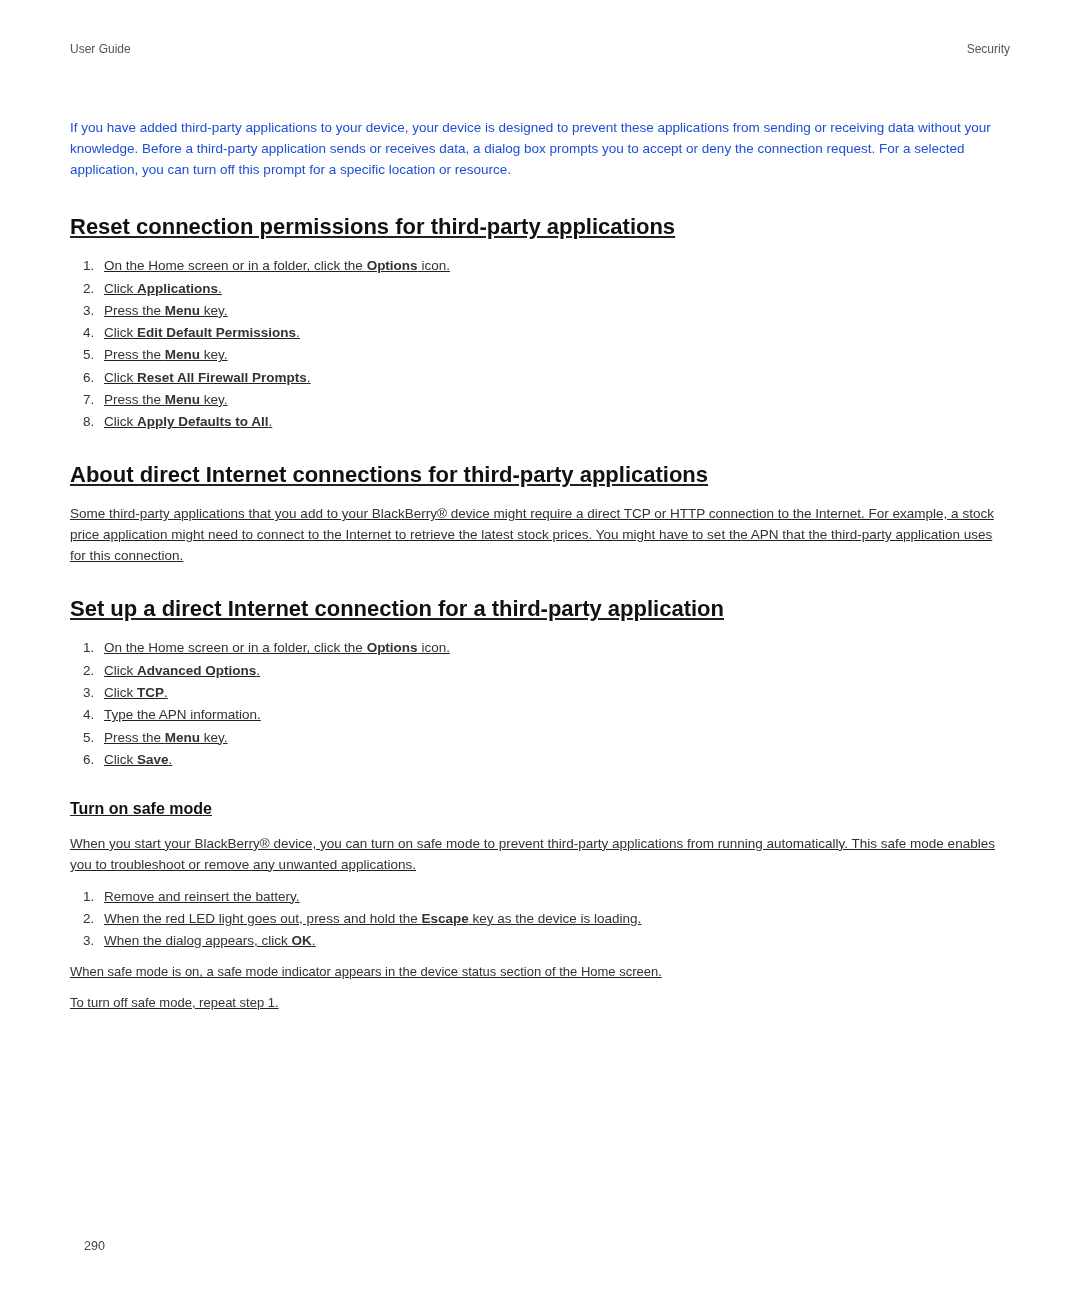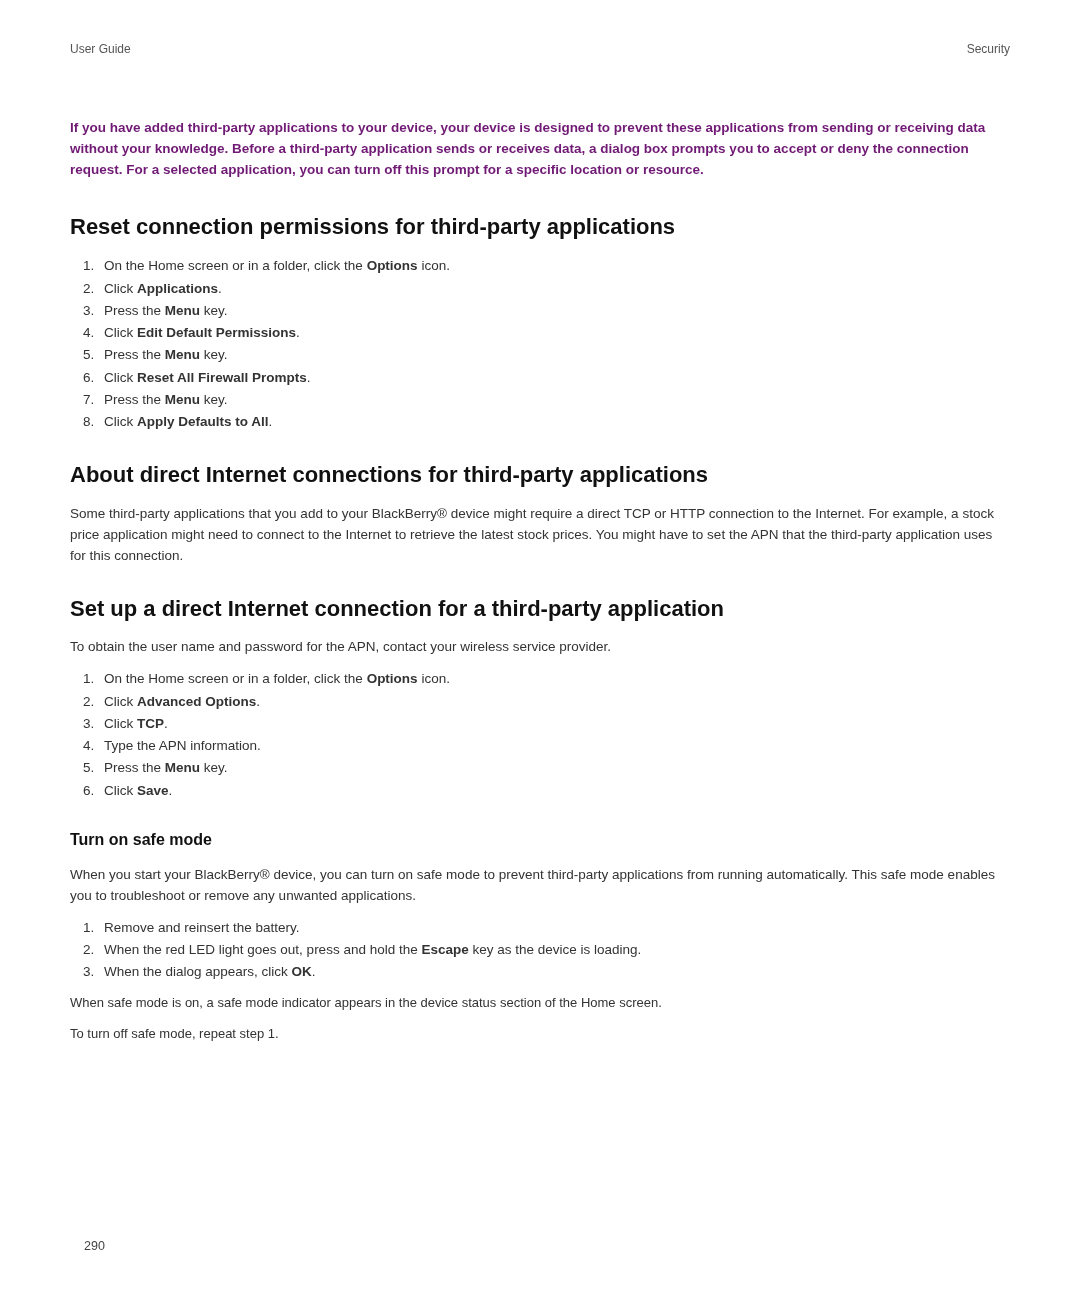"If you have added third-party" .intro-text { color: #701a75 -> #1d4ed8; font-weight: bold -> none }
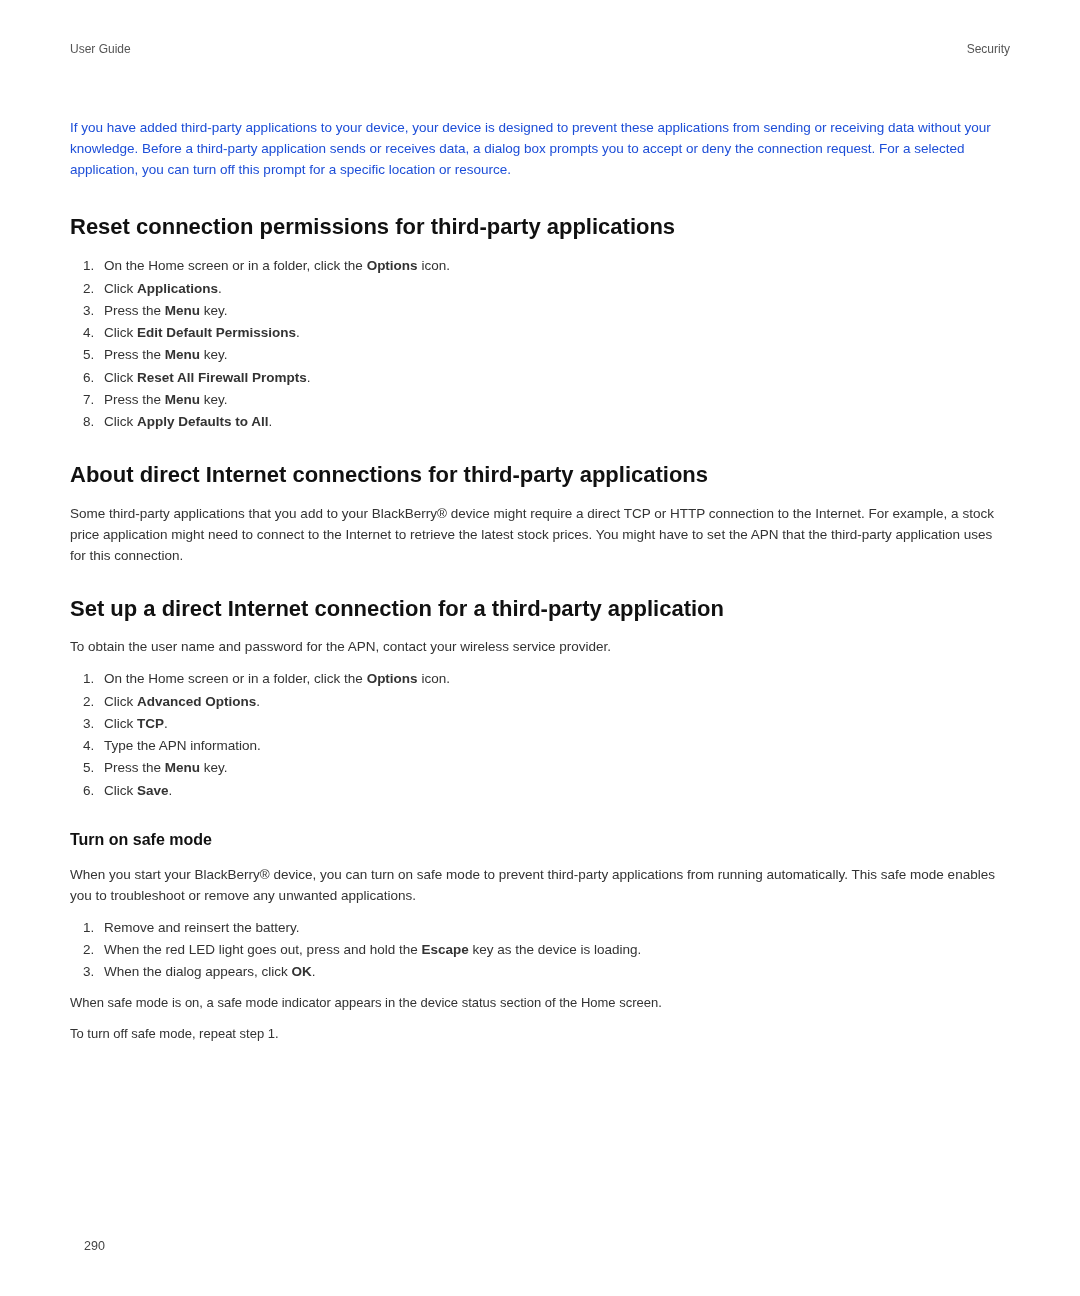"Reset connection permissions for" .section { text-decoration: none -> underline }
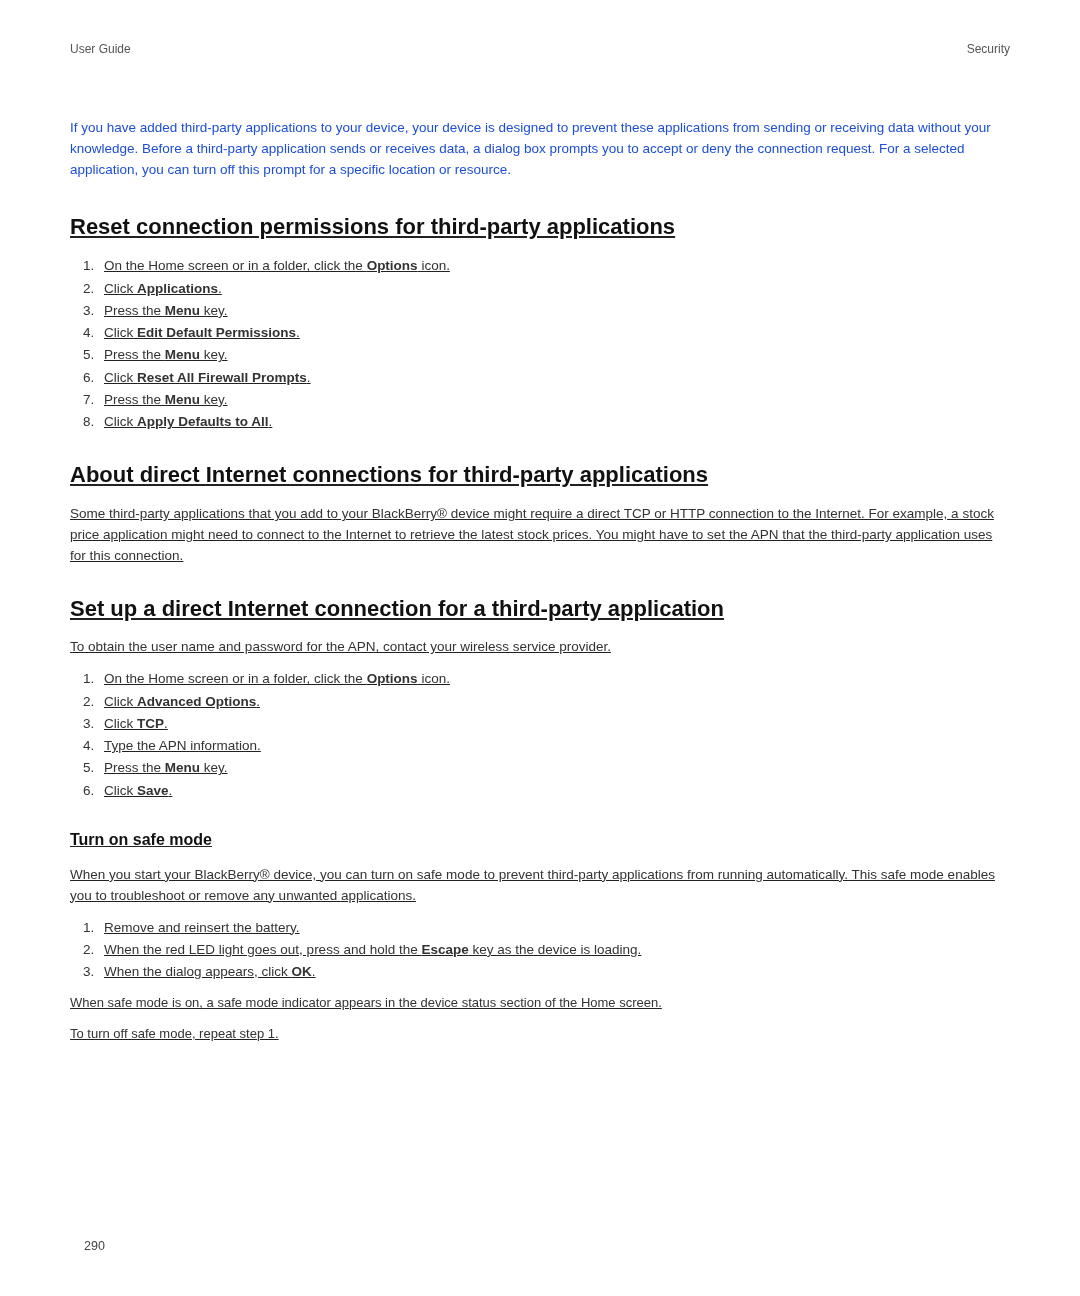"To obtain the user name" p.section-body { html: <p>To obtain the user name and password for the APN, contact your wireless service provider.</p> -> none }
